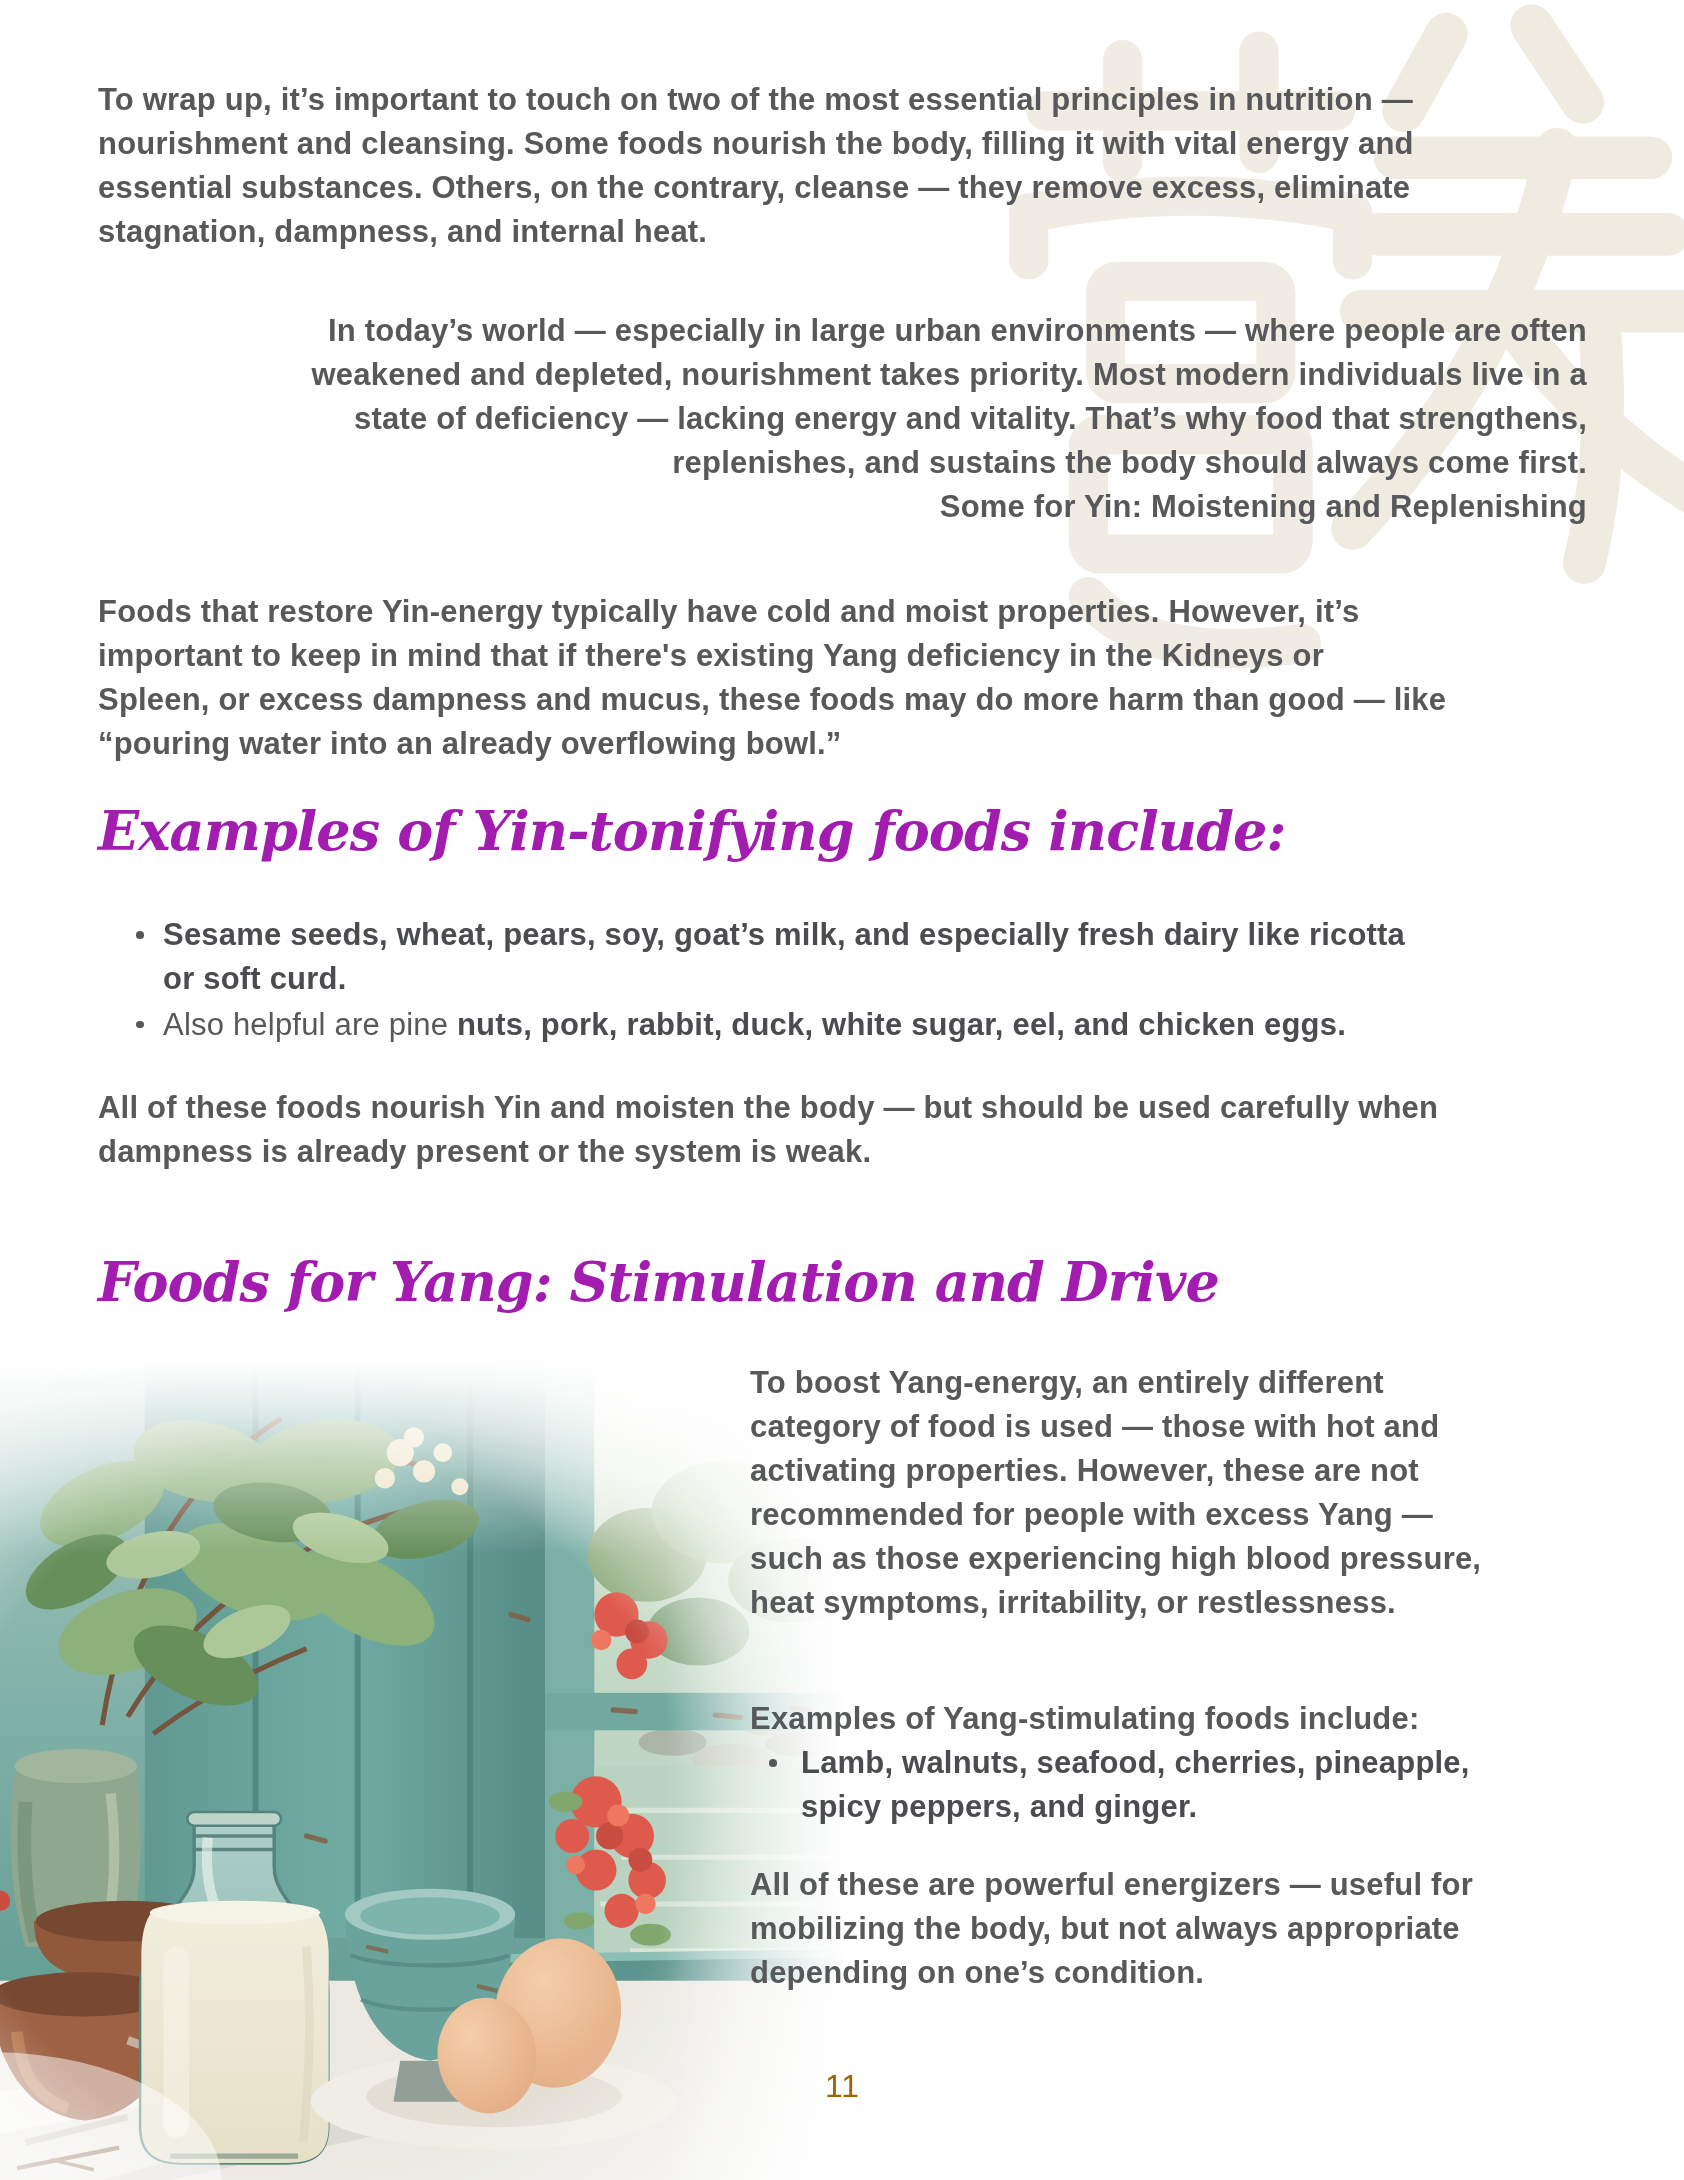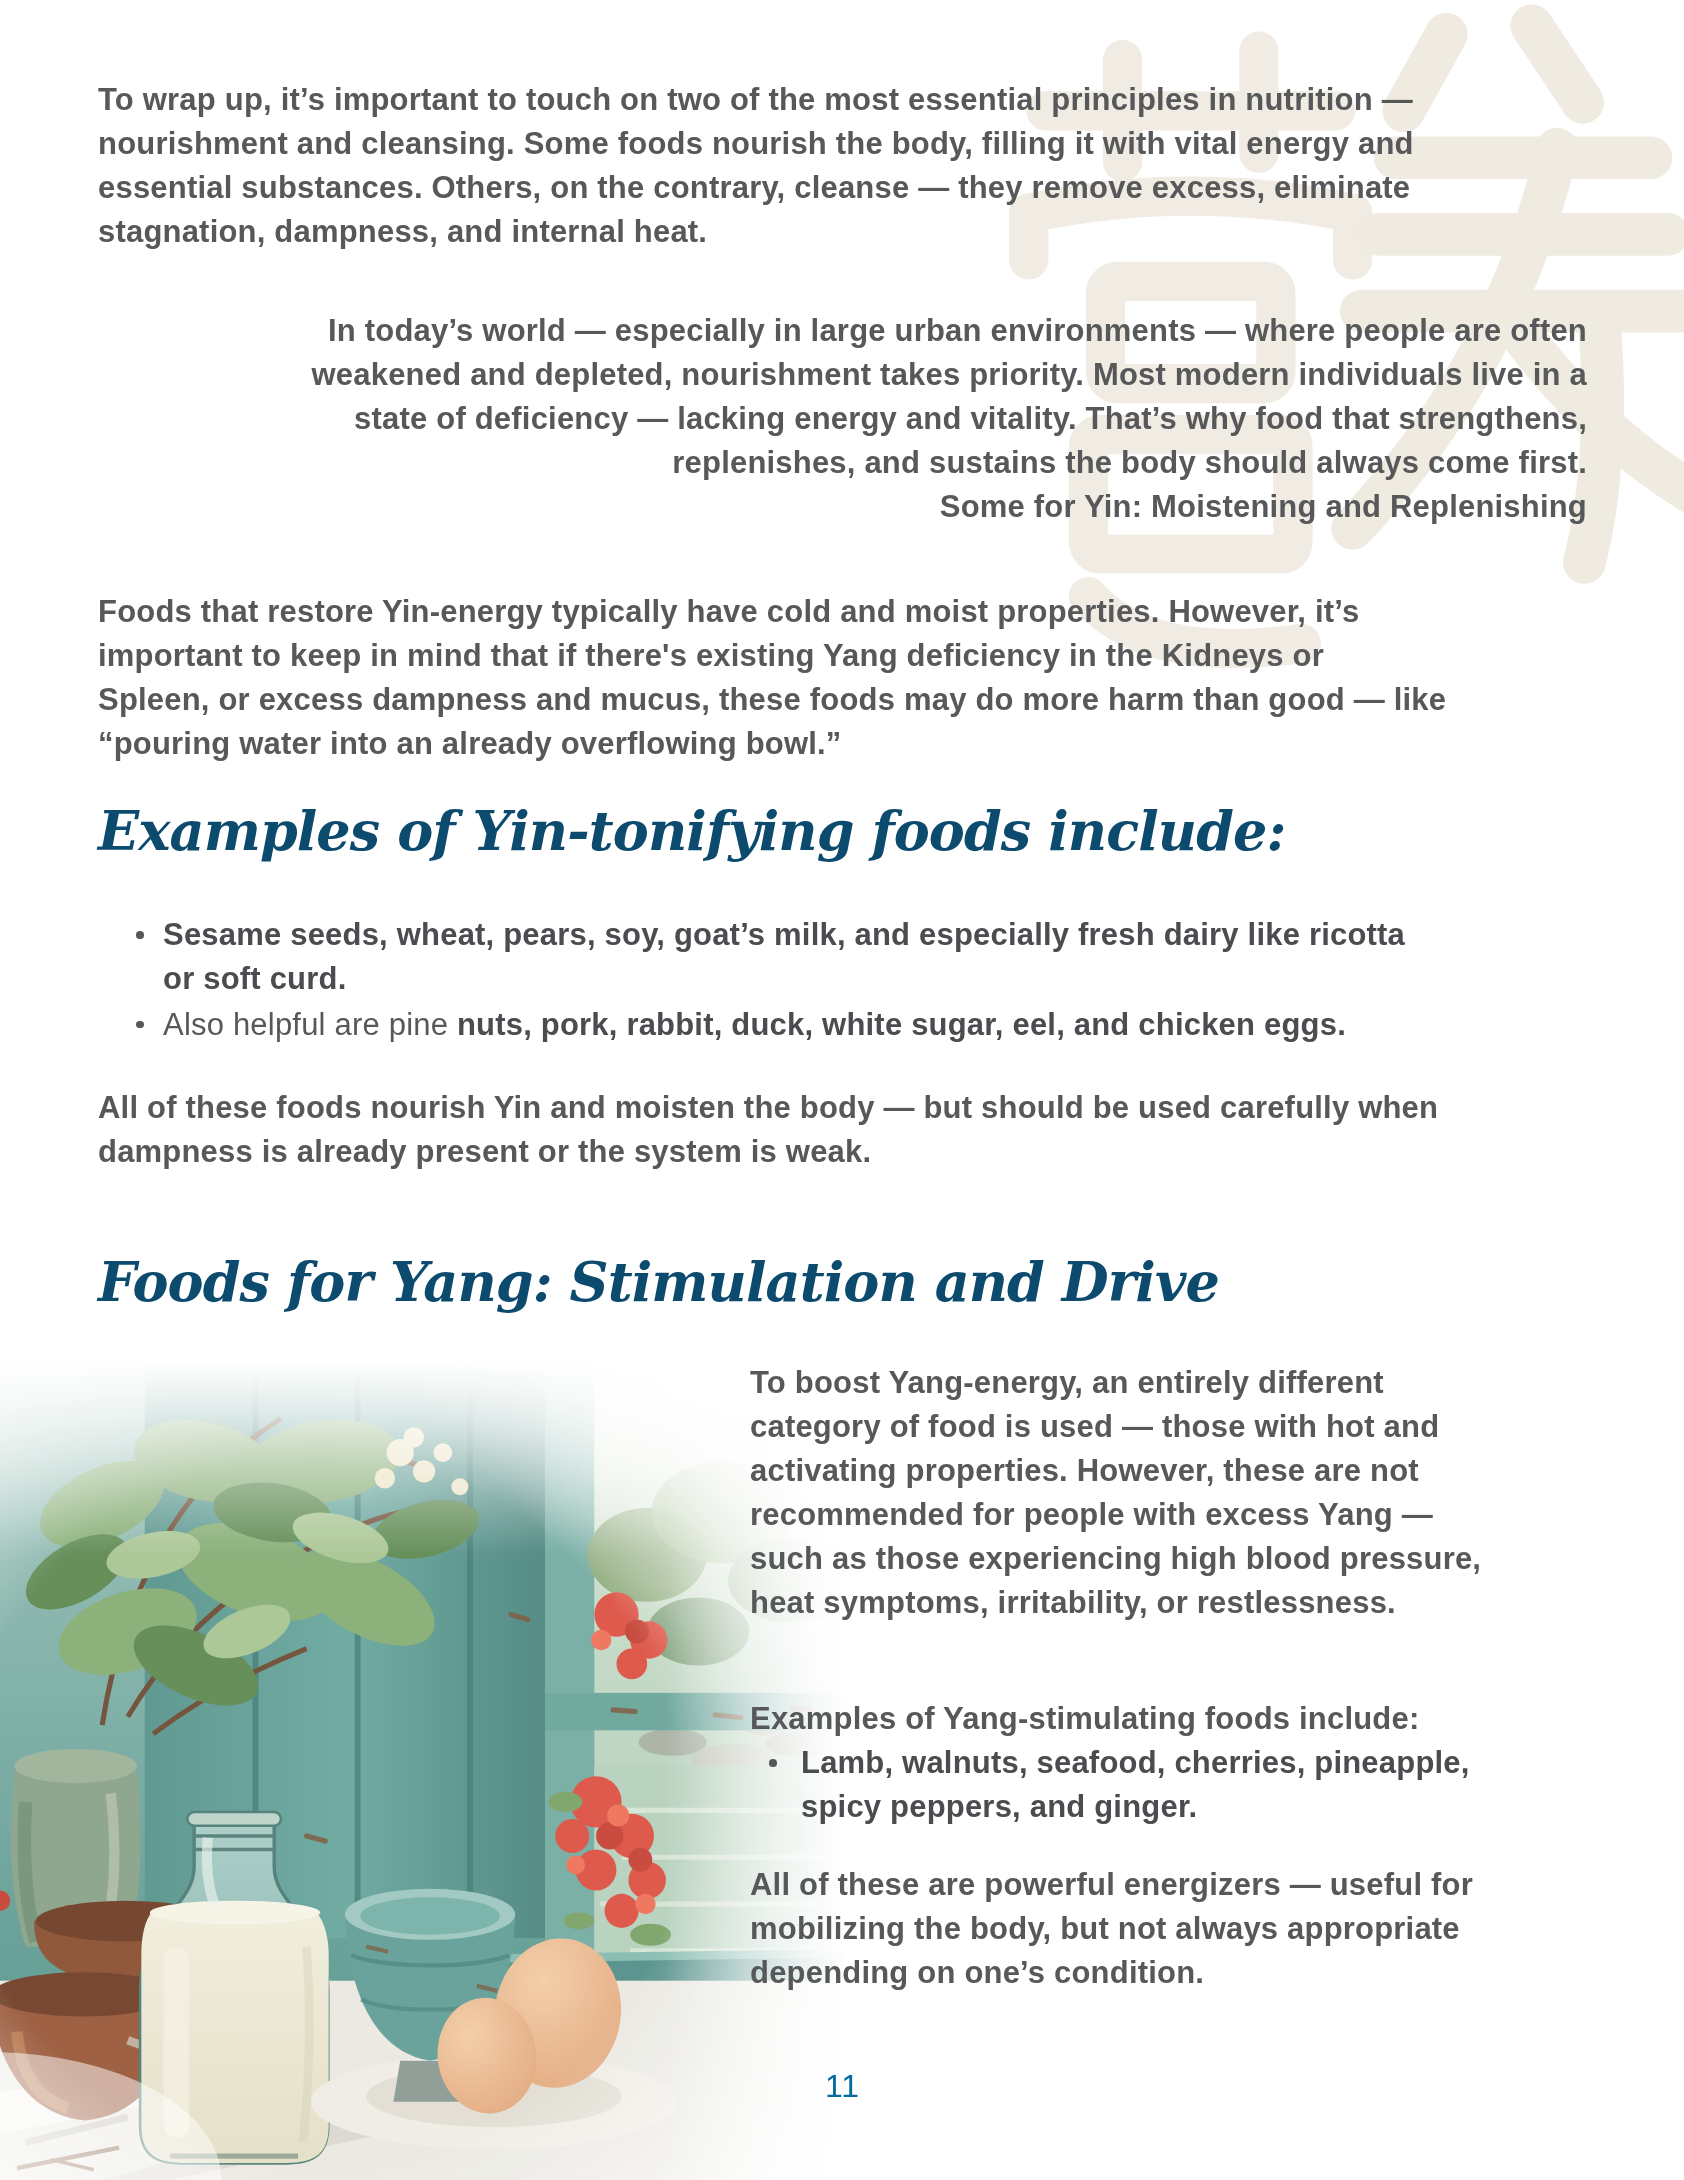"Examples of Yin-tonifying foods include:" .script-heading { color: #0c4a6e -> #a21caf }
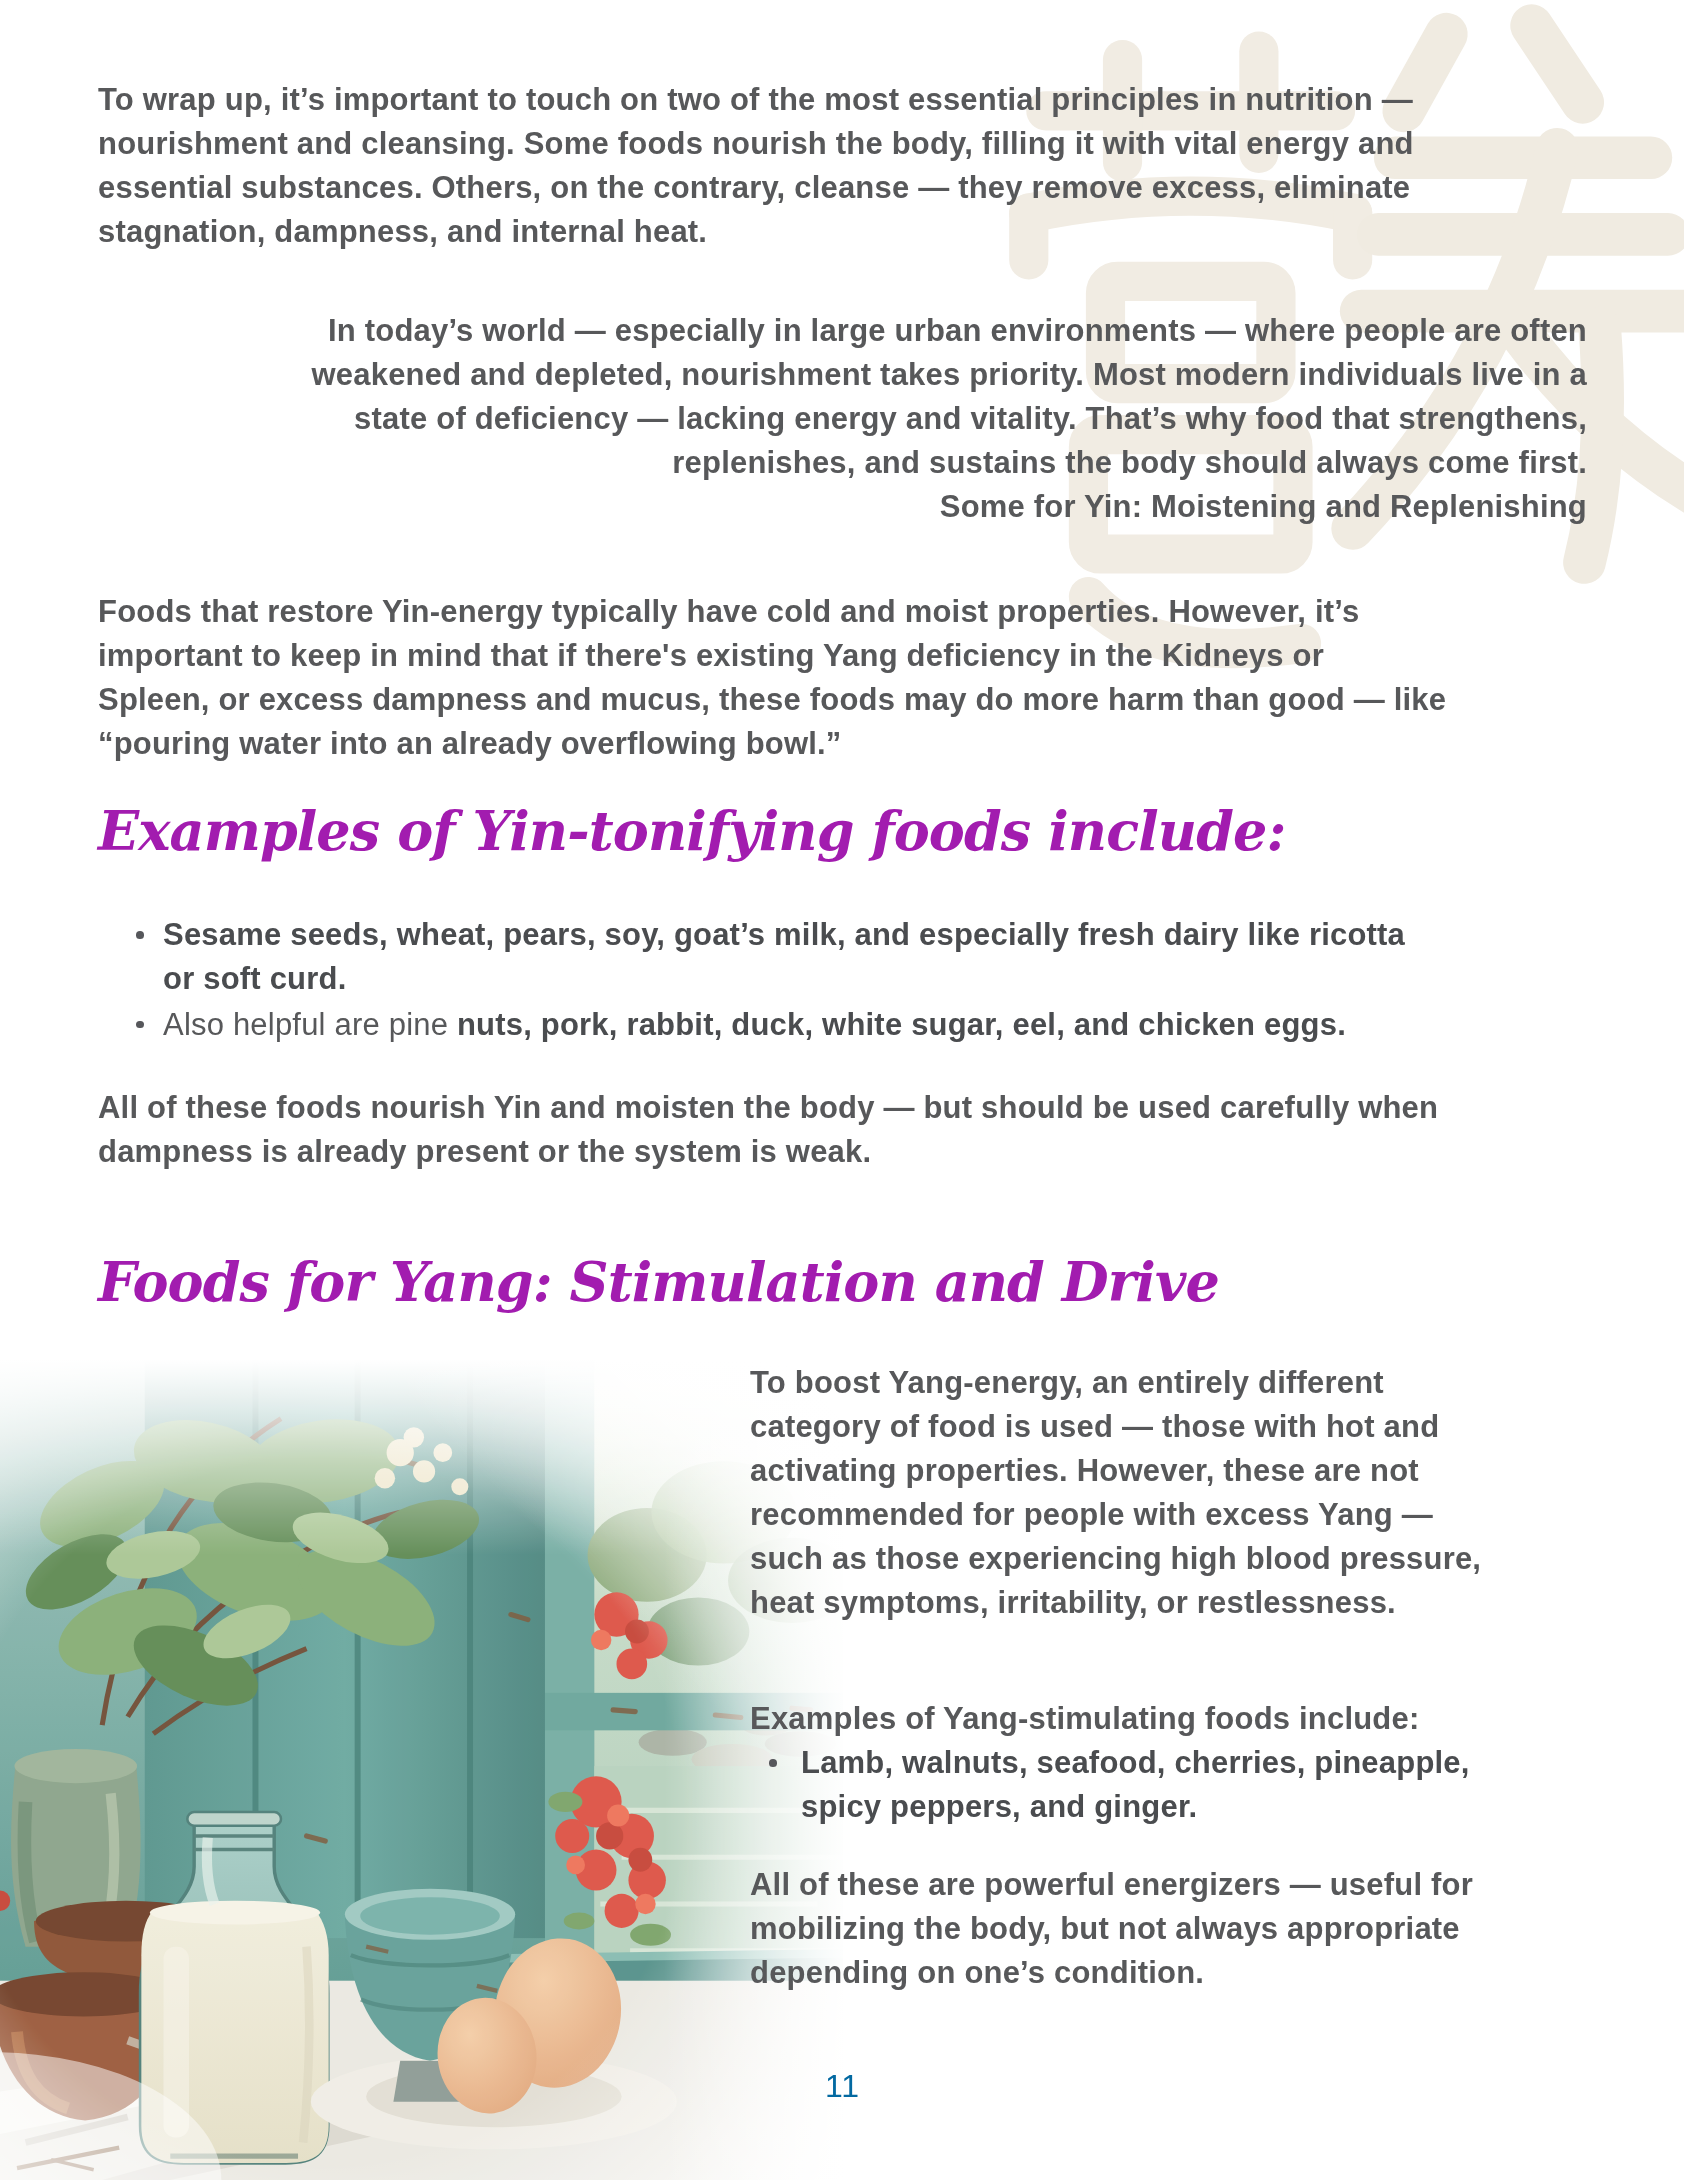"11" .page-number { color: #0369a1 -> #a16207 }
